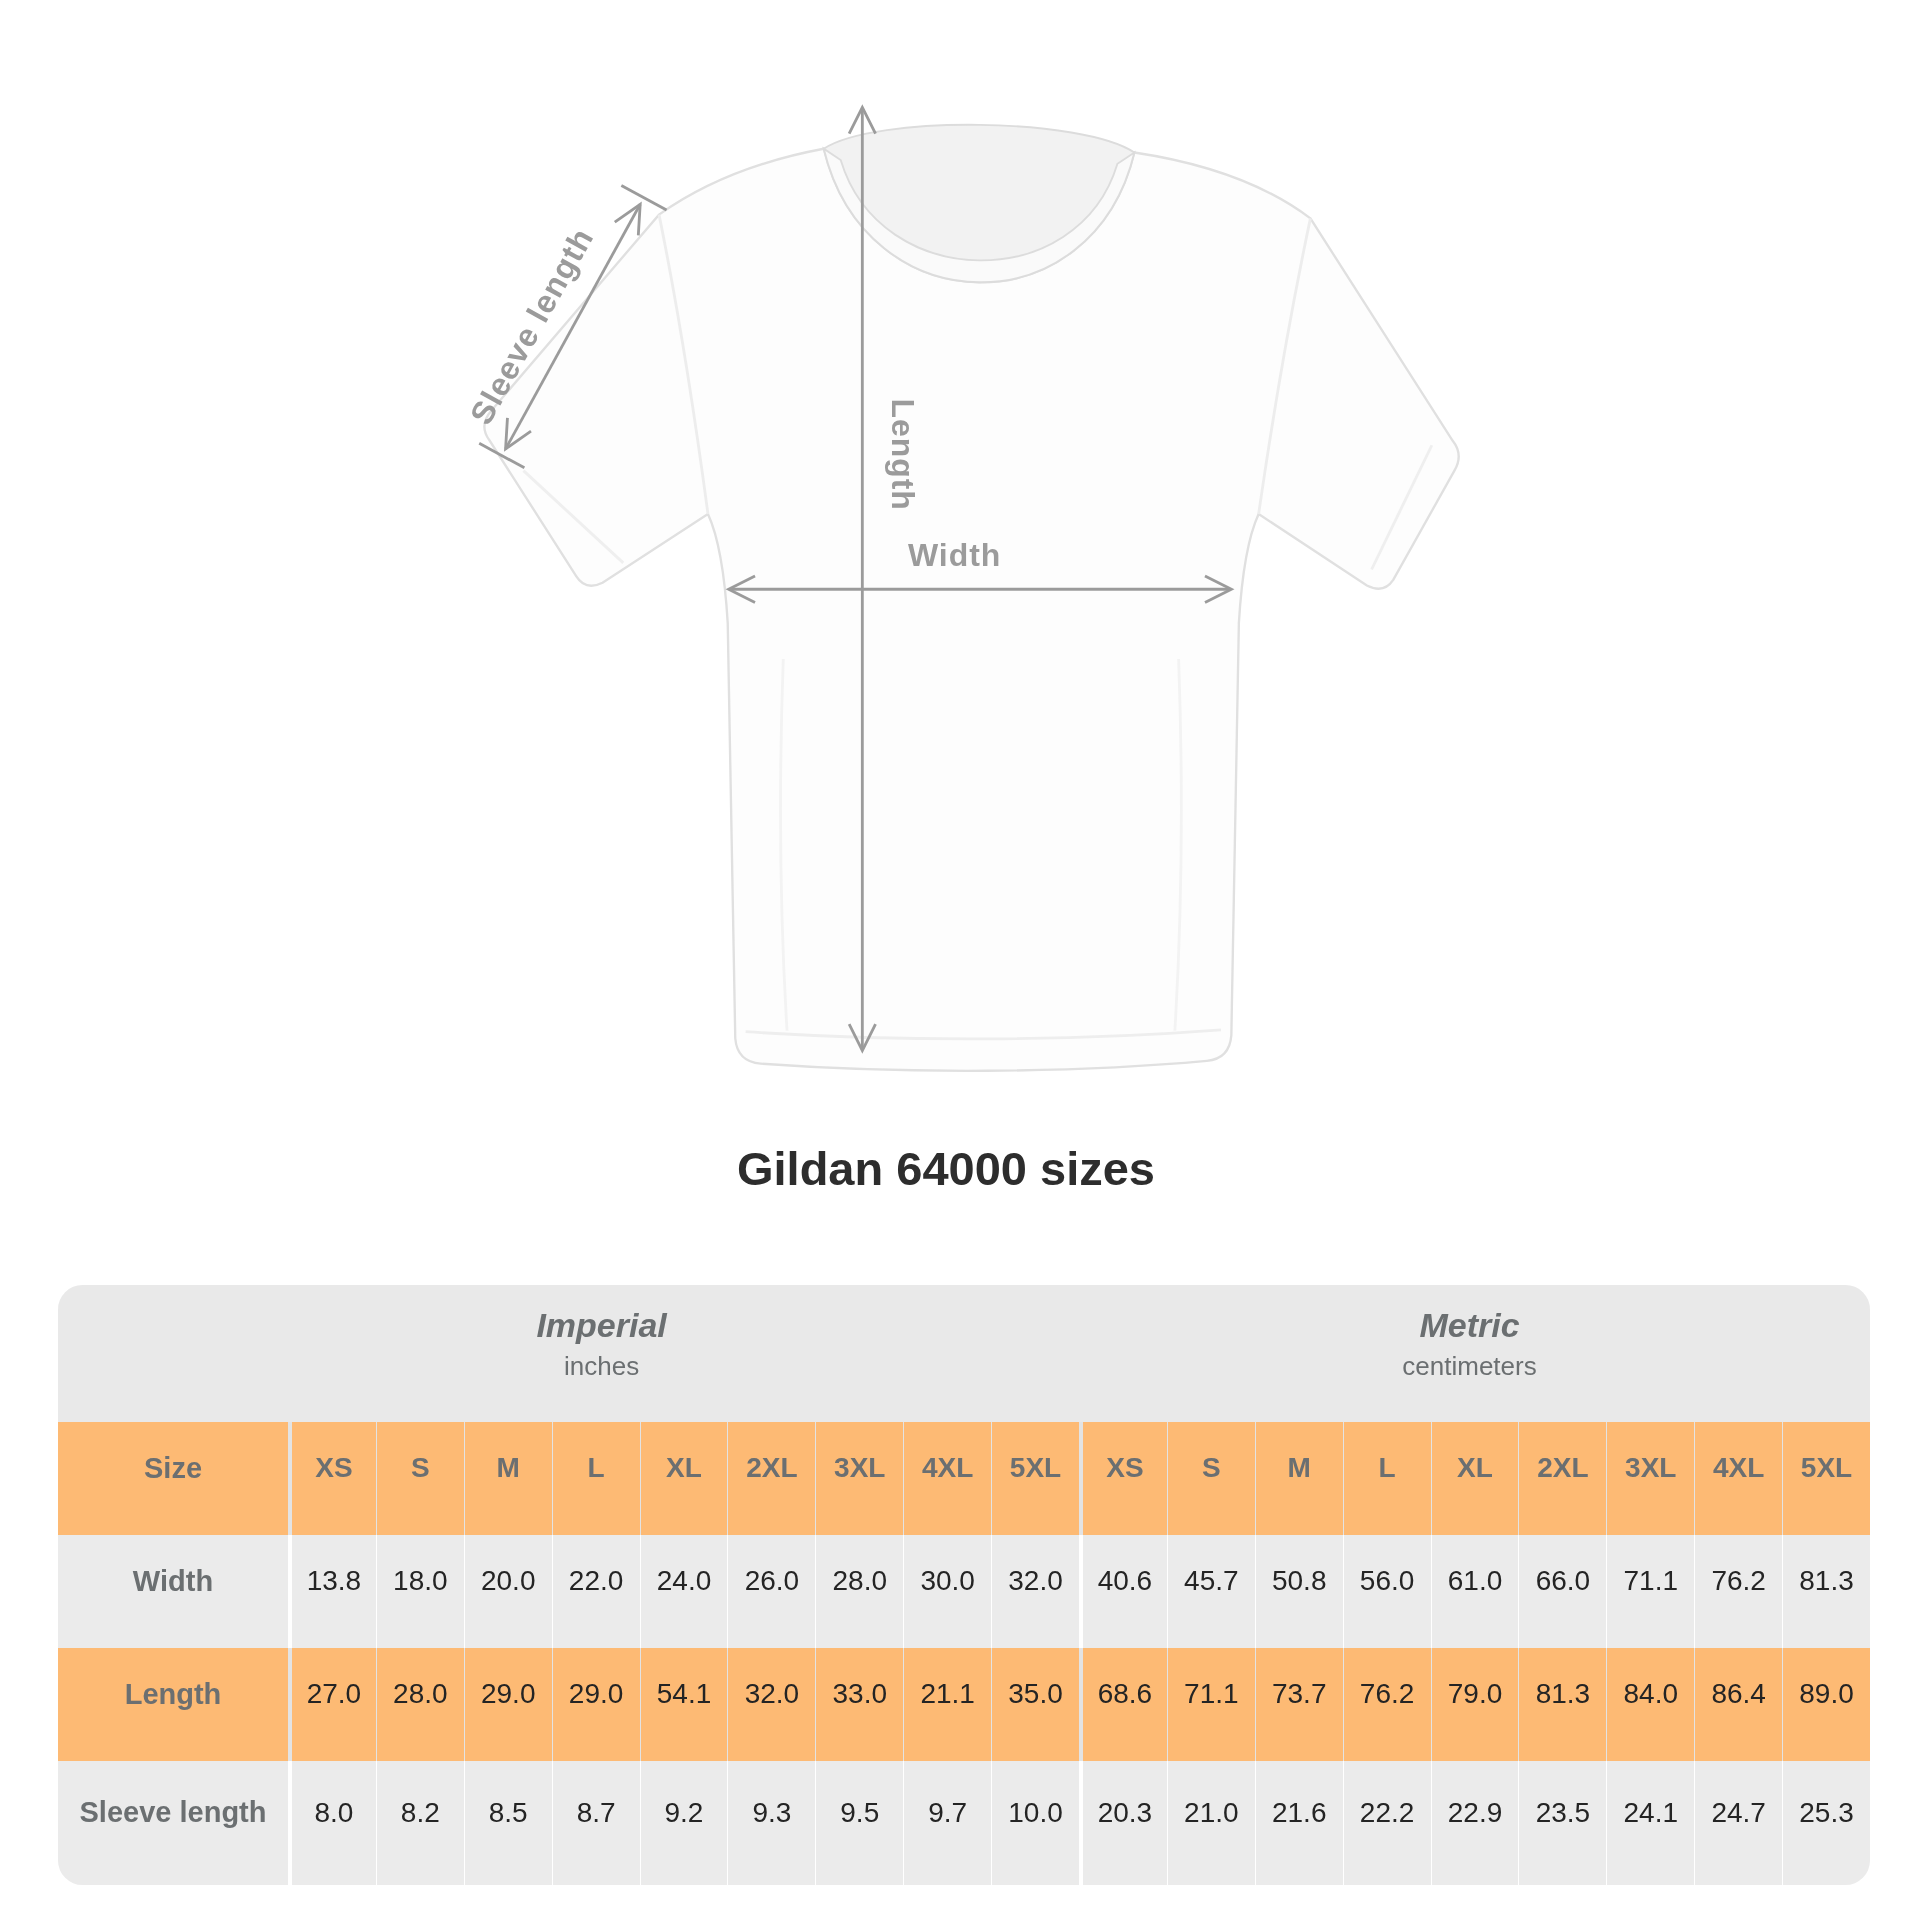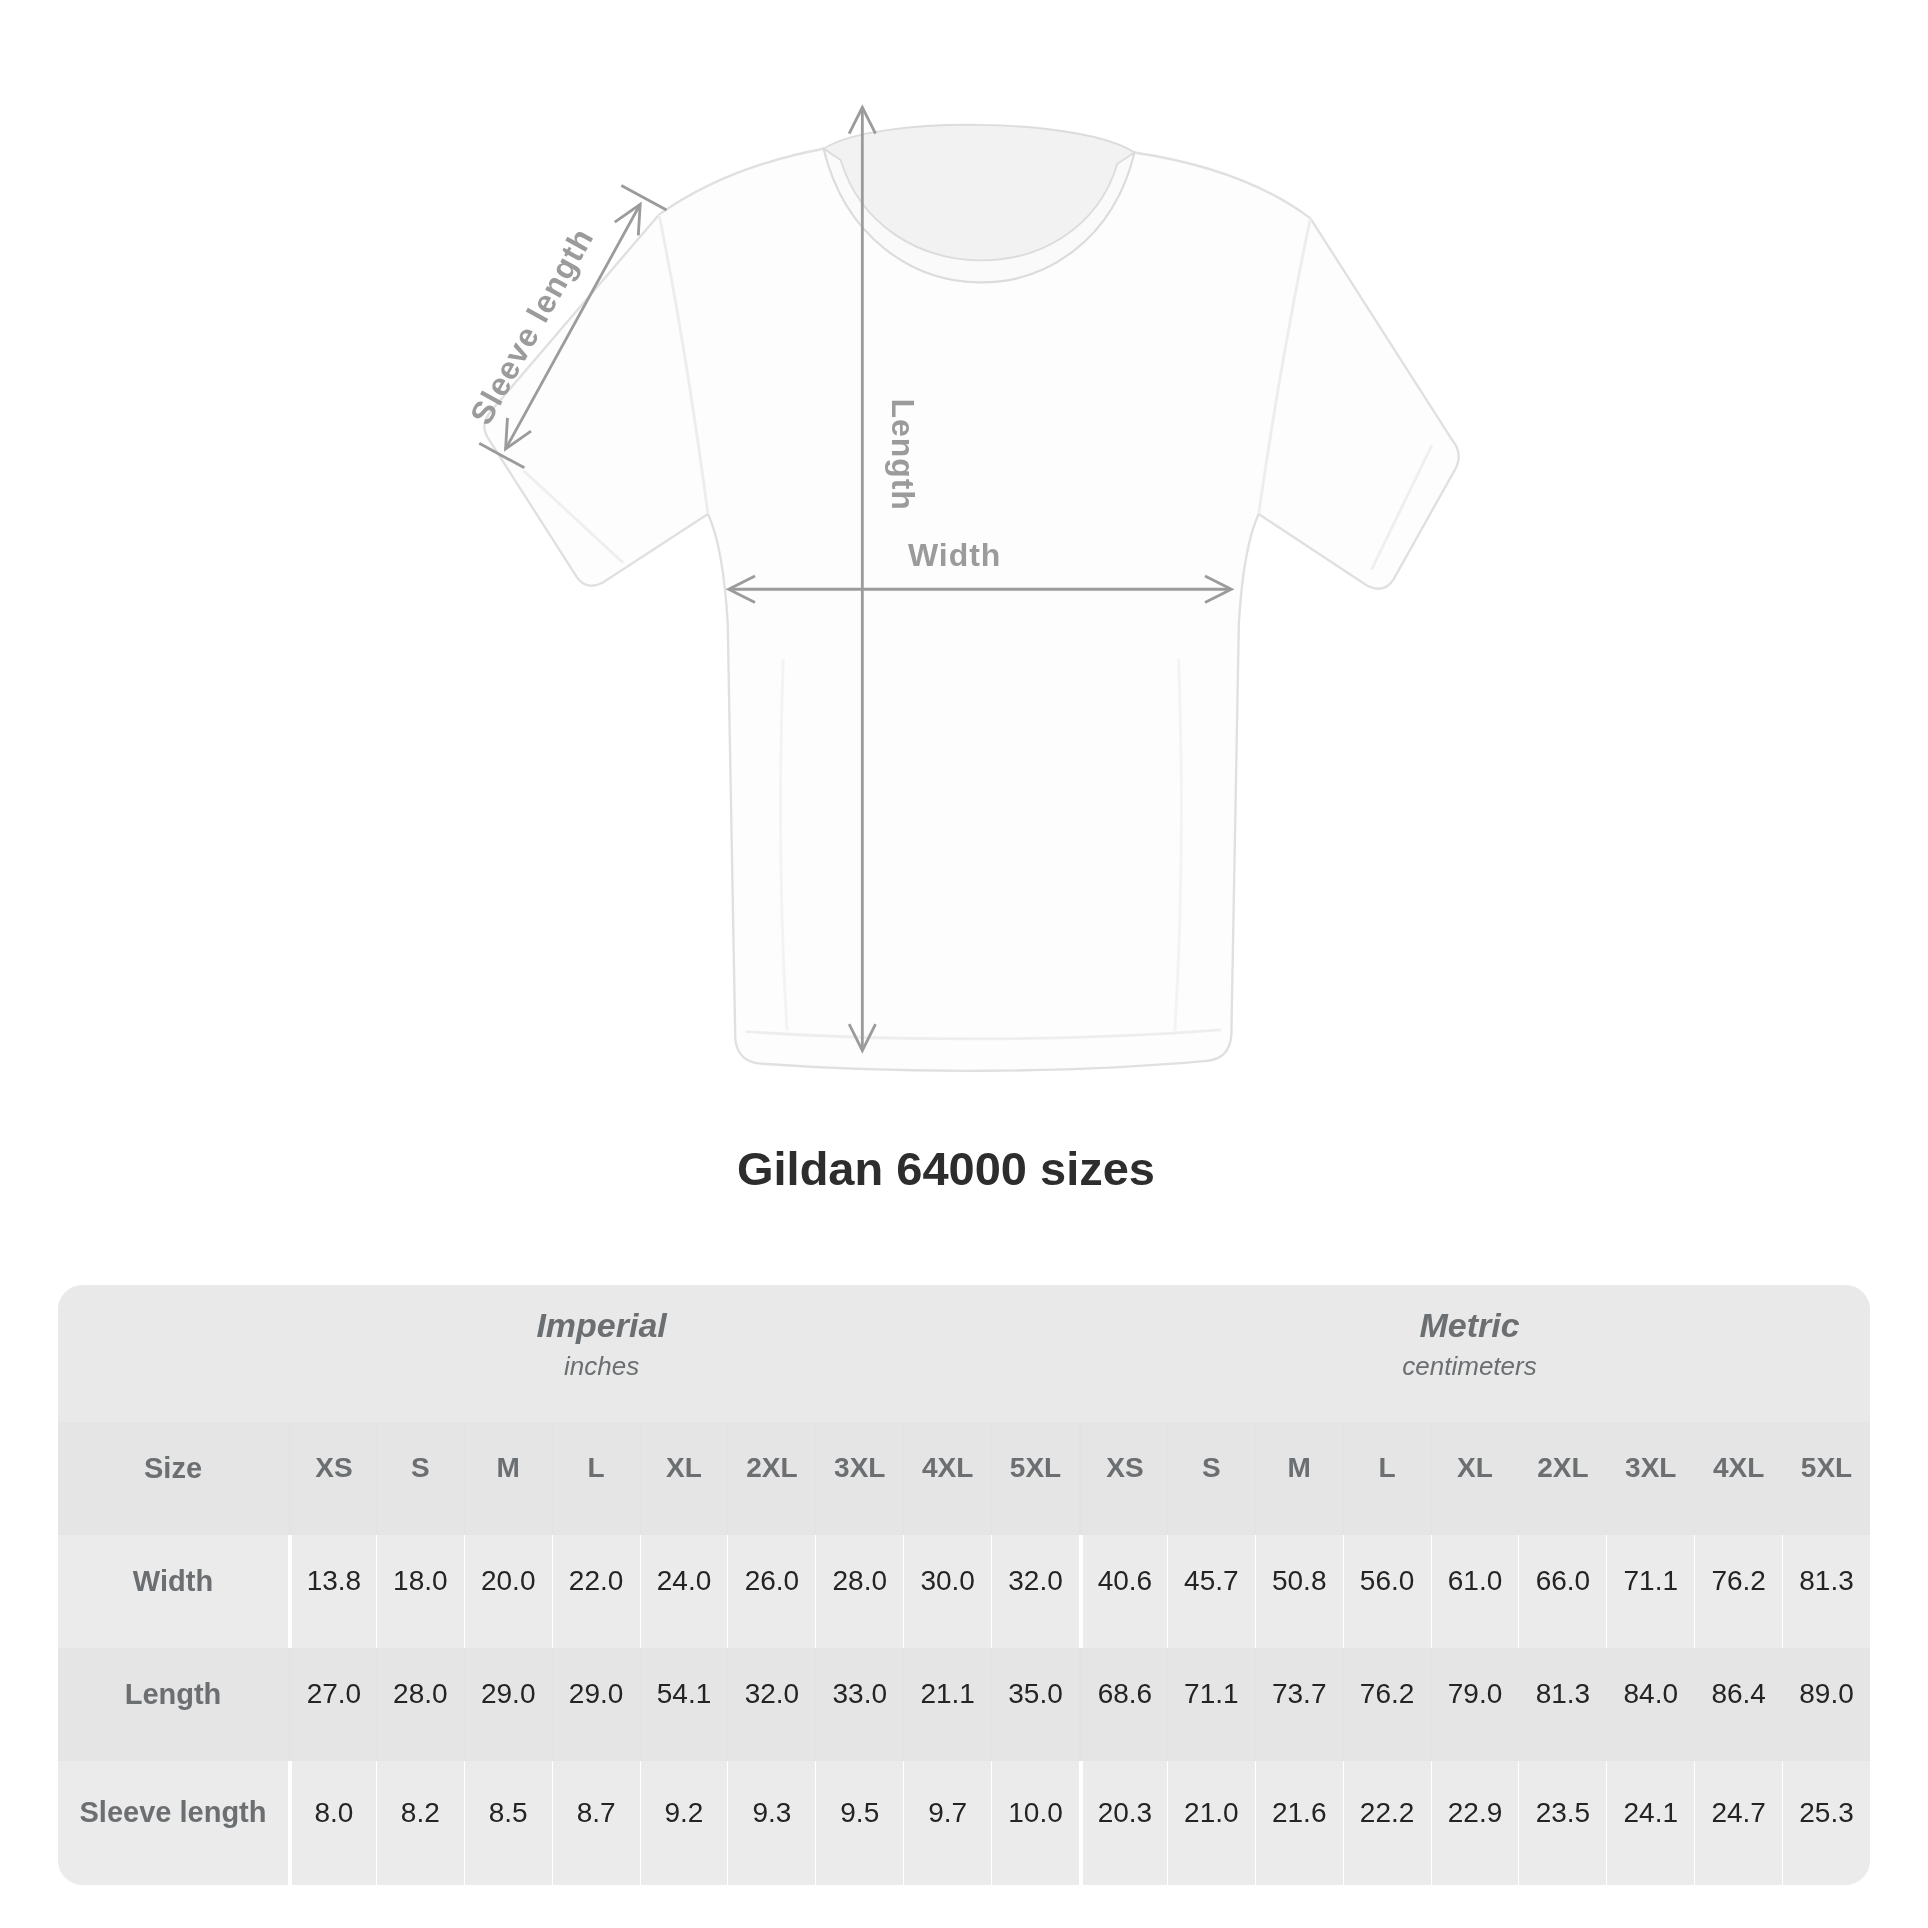"inches" .unit-sub { font-style: italic -> none }
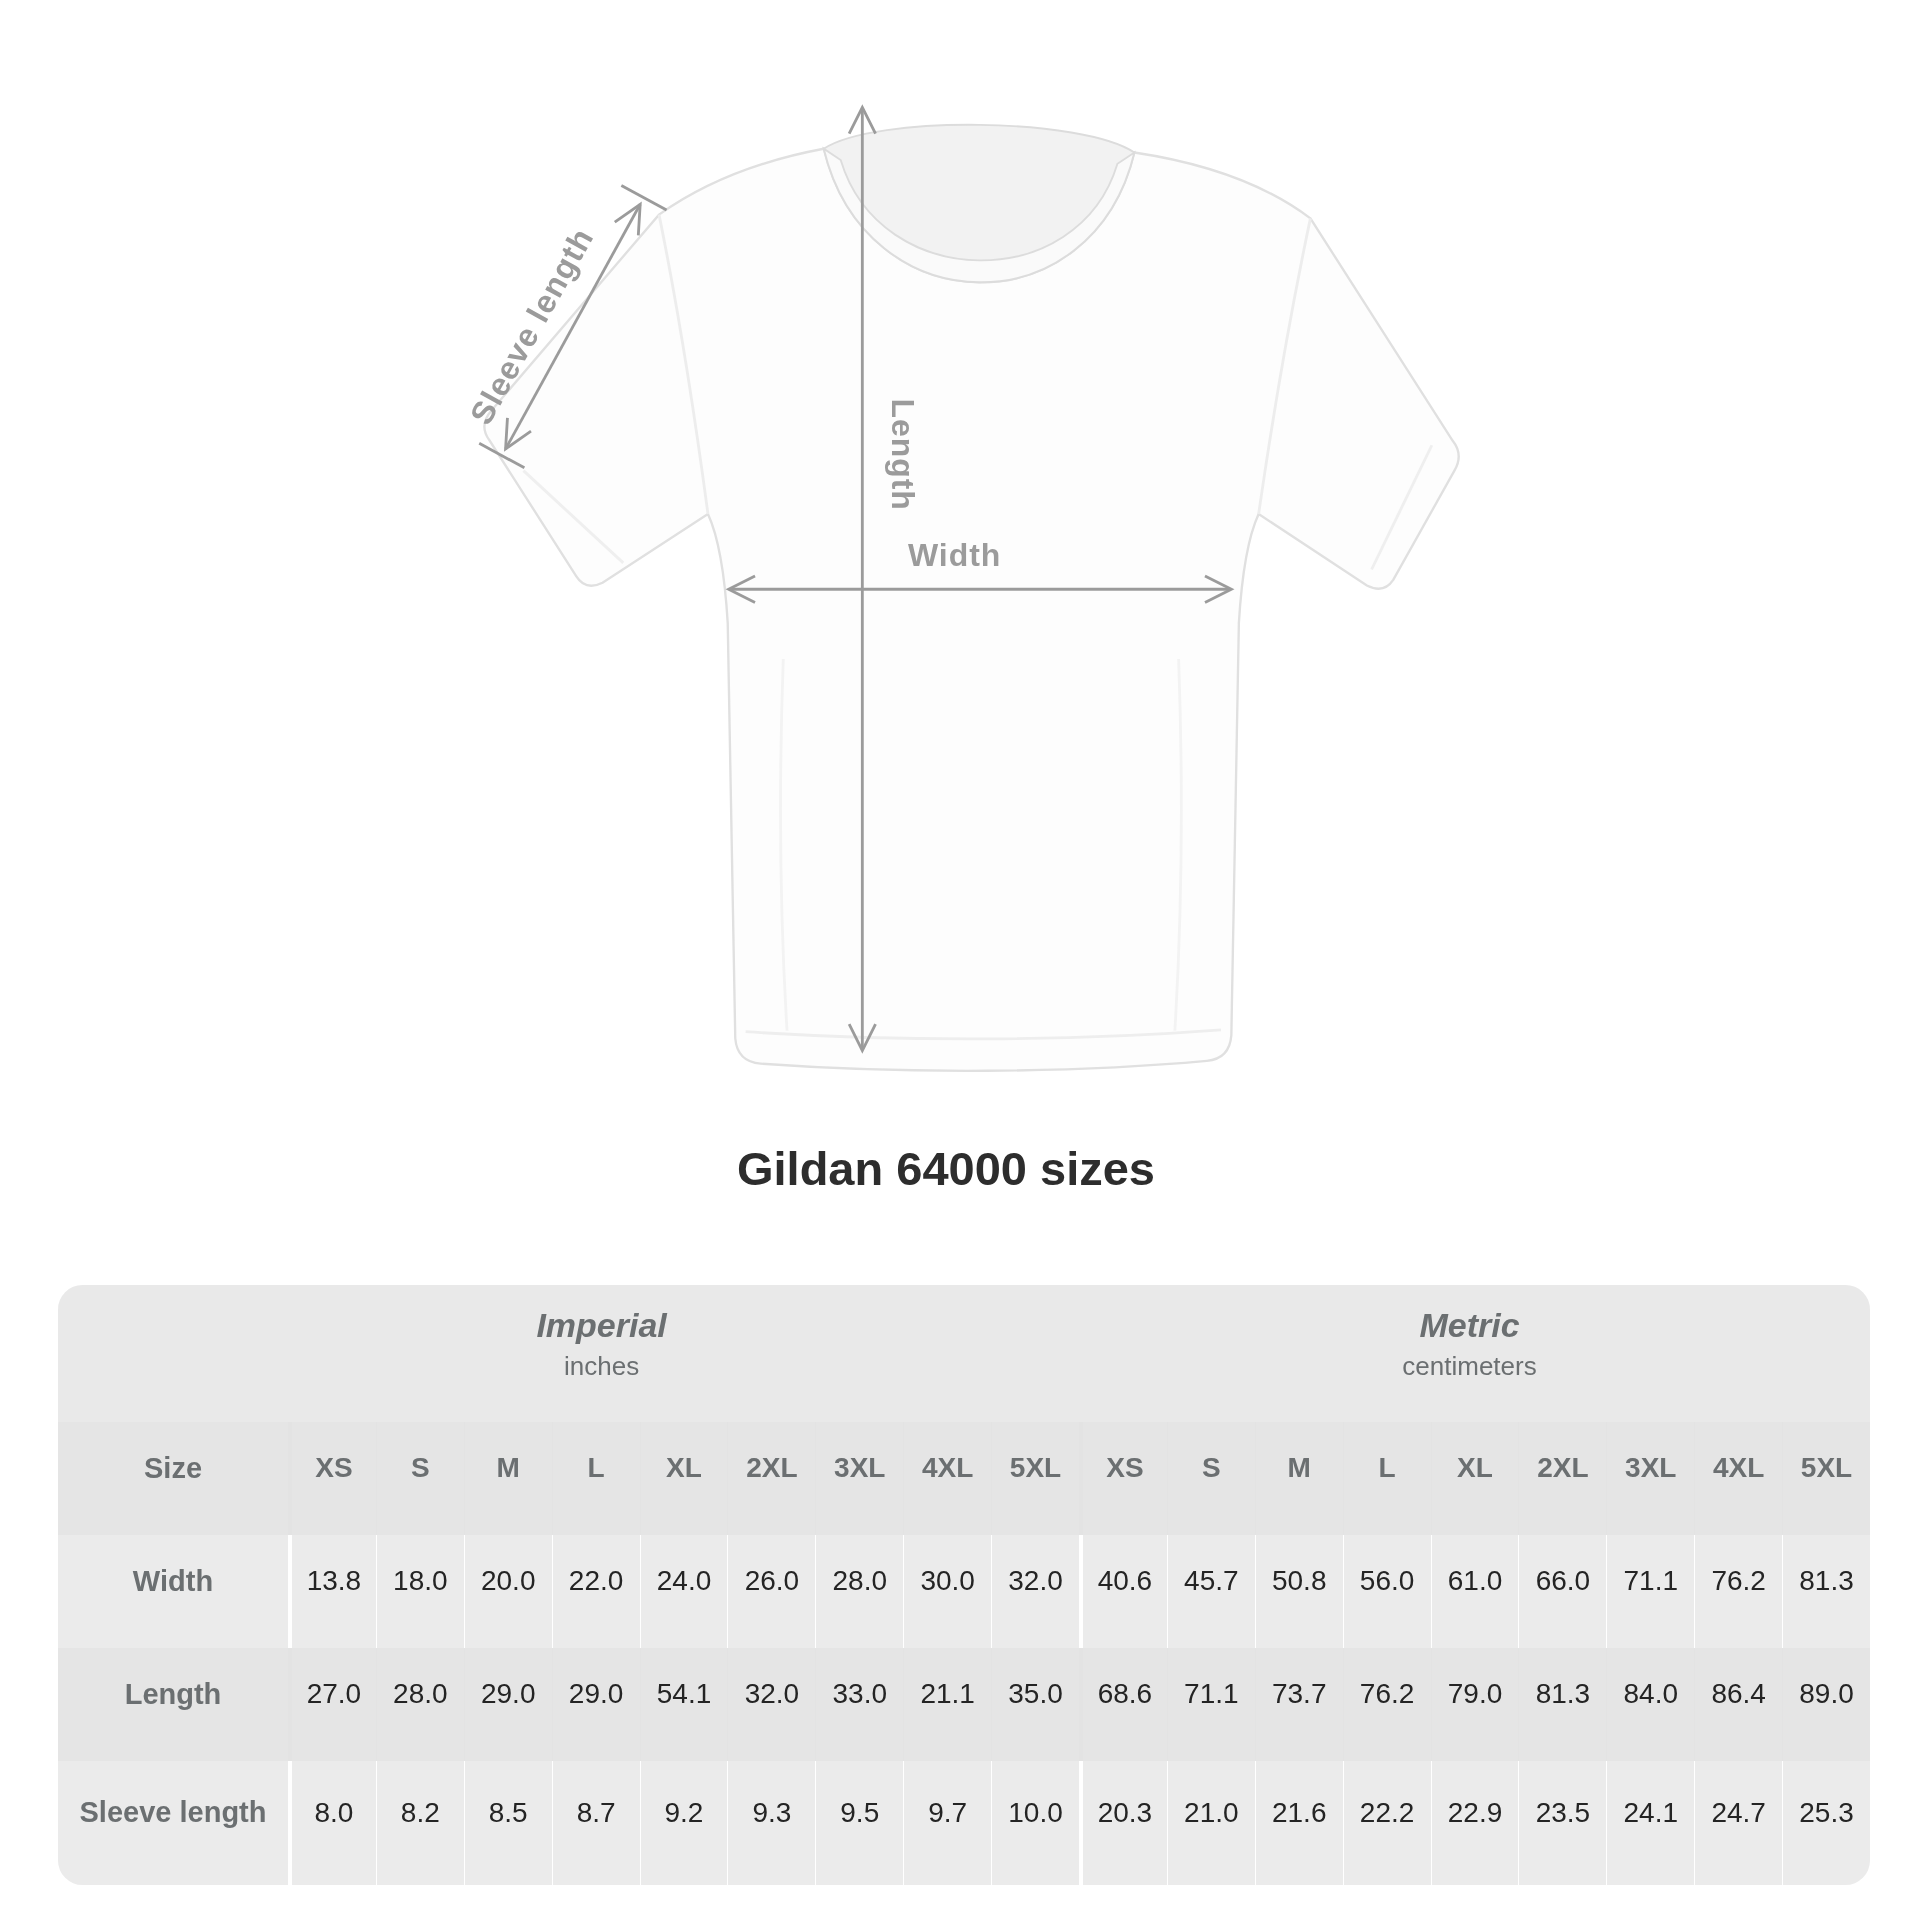"Size" .w .cell { background: #e5e5e5 -> #fdba74 }
